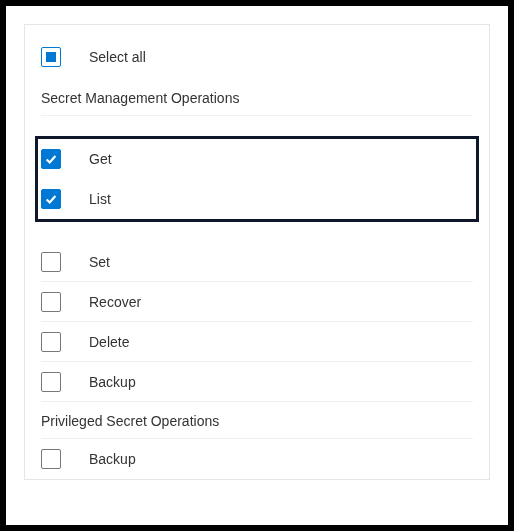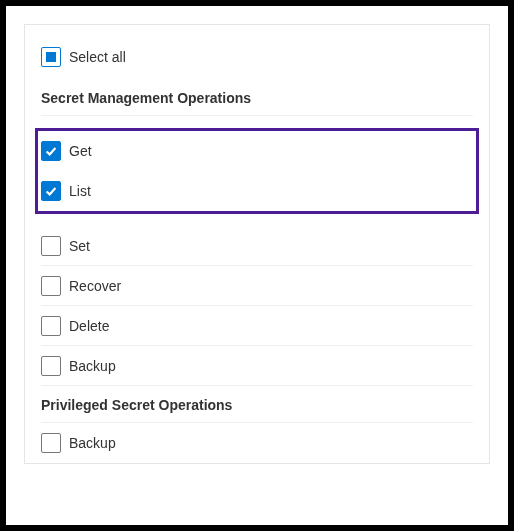"Select all" .row { gap: 8px -> 28px }
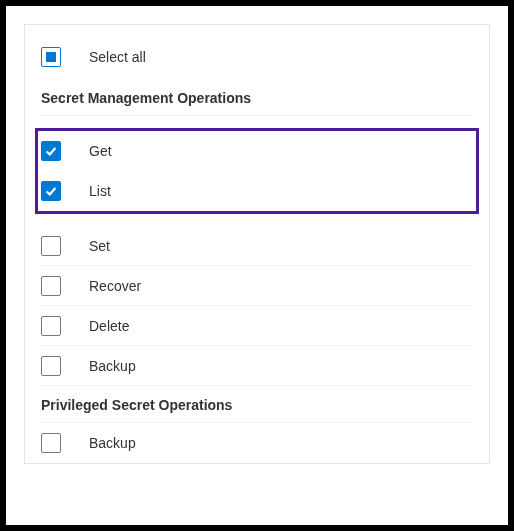"Secret Management Operations" .section-title { font-weight: 700 -> 400 }
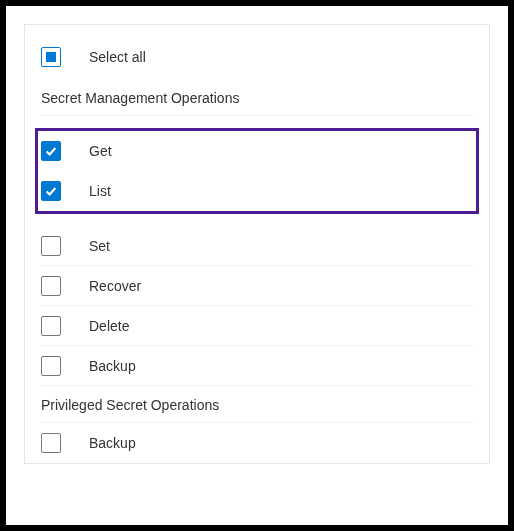"Get" .highlight-box { border: 3px solid #4c1d95 -> 3px solid #0f172a; margin: 12px -6px -> 20px -6px }
